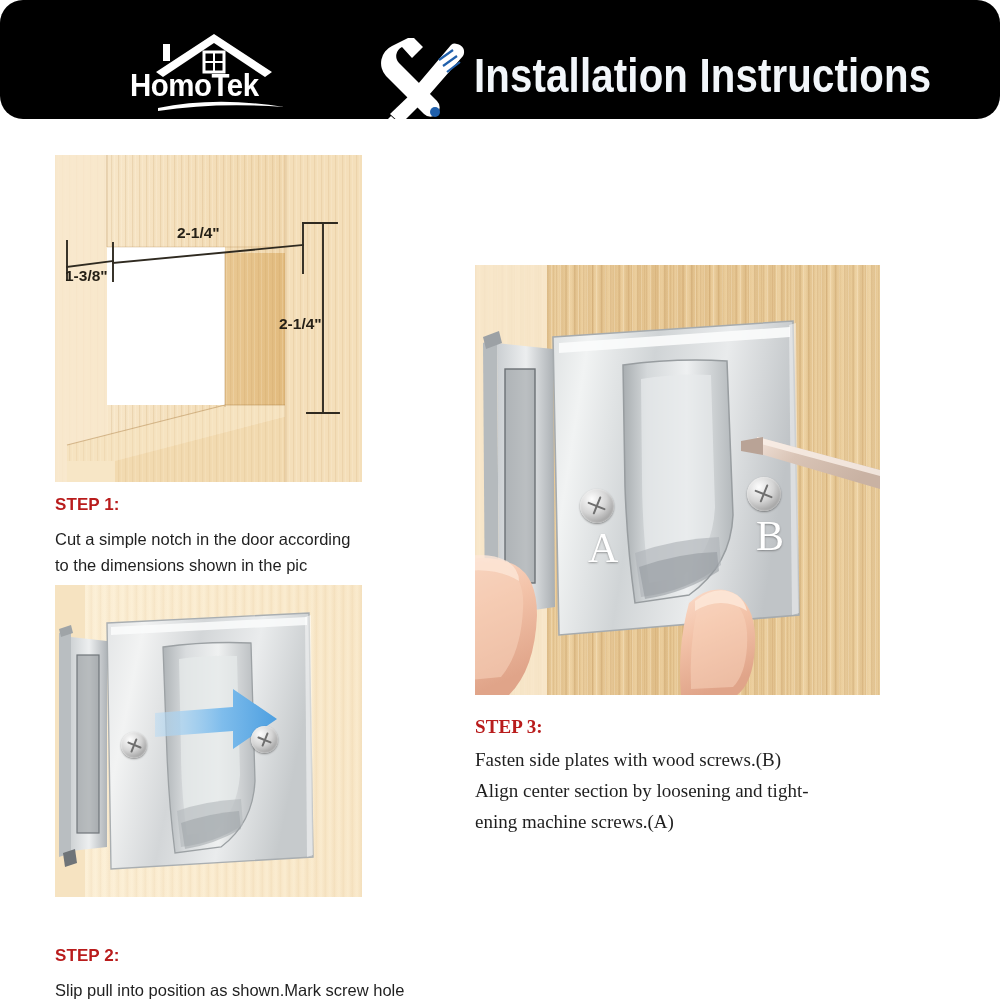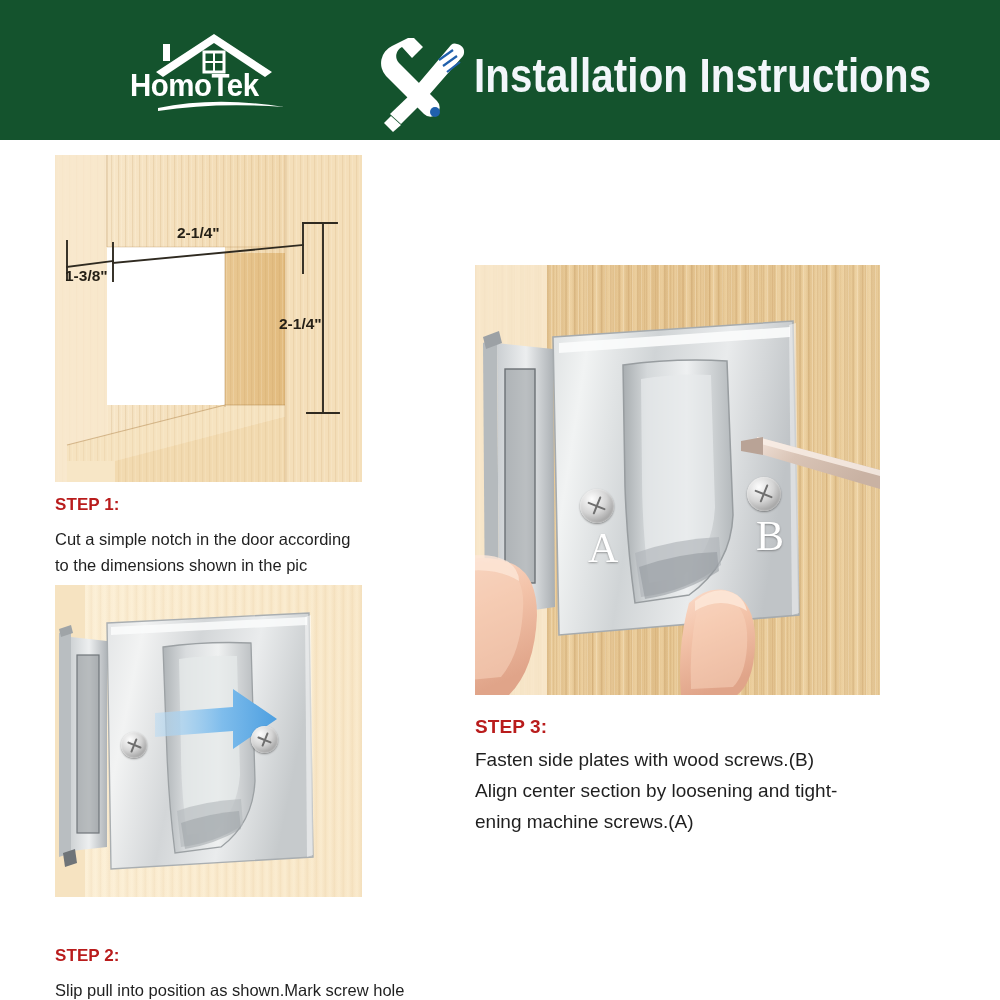"HomoTek" #header-bar { background: #14532d -> #000000; border-radius: none -> 23px; height: 140px -> 119px }
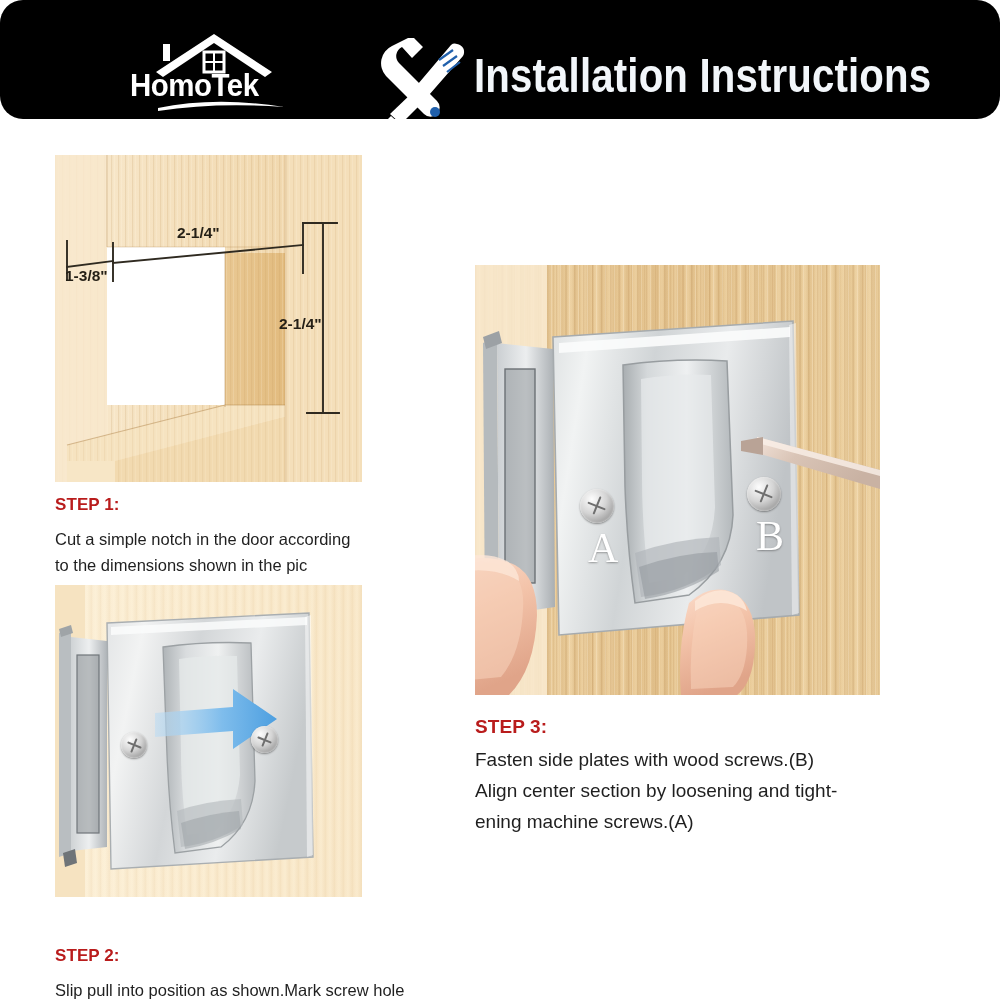"STEP 3:" #step3-text { font-family: none -> Liberation Serif, serif }
